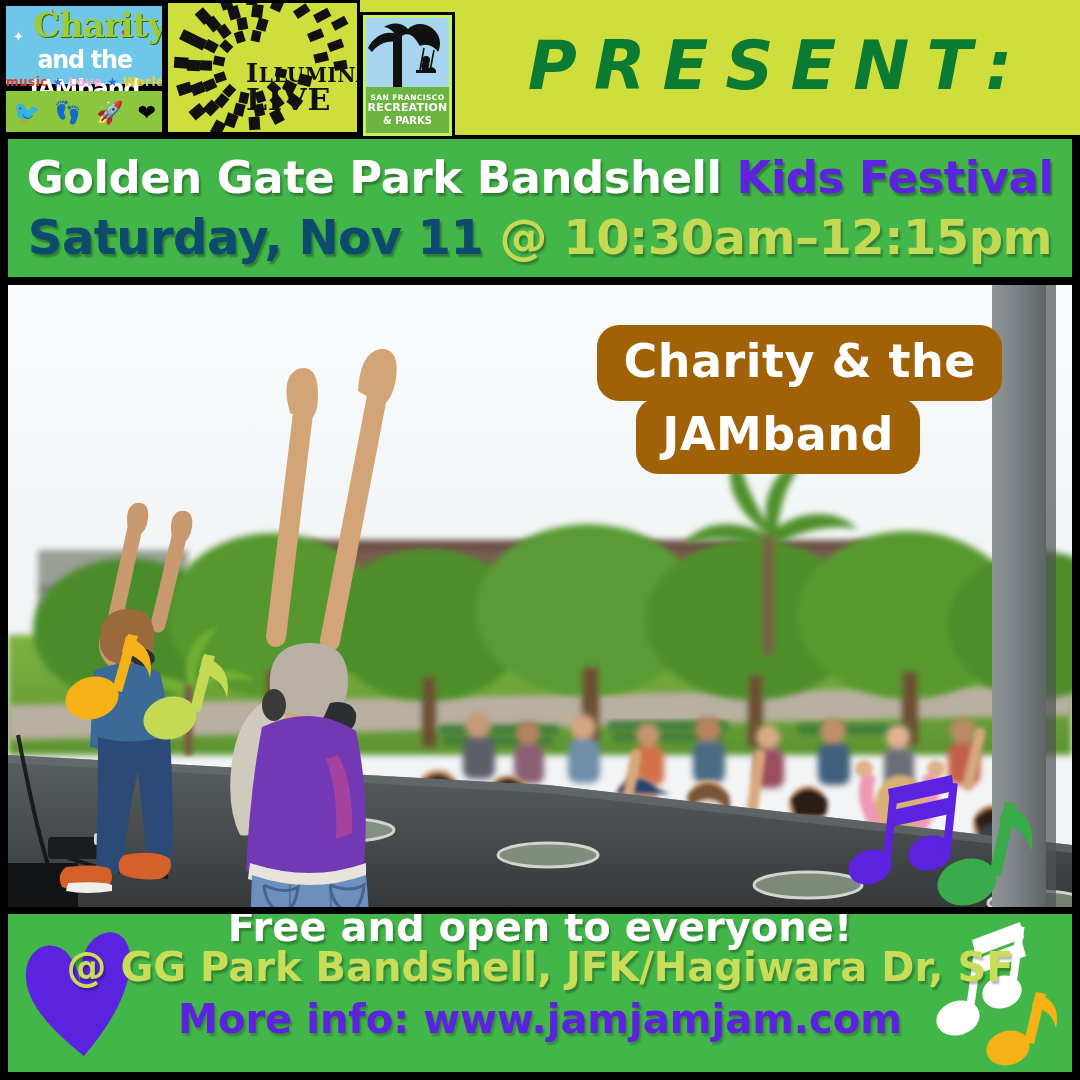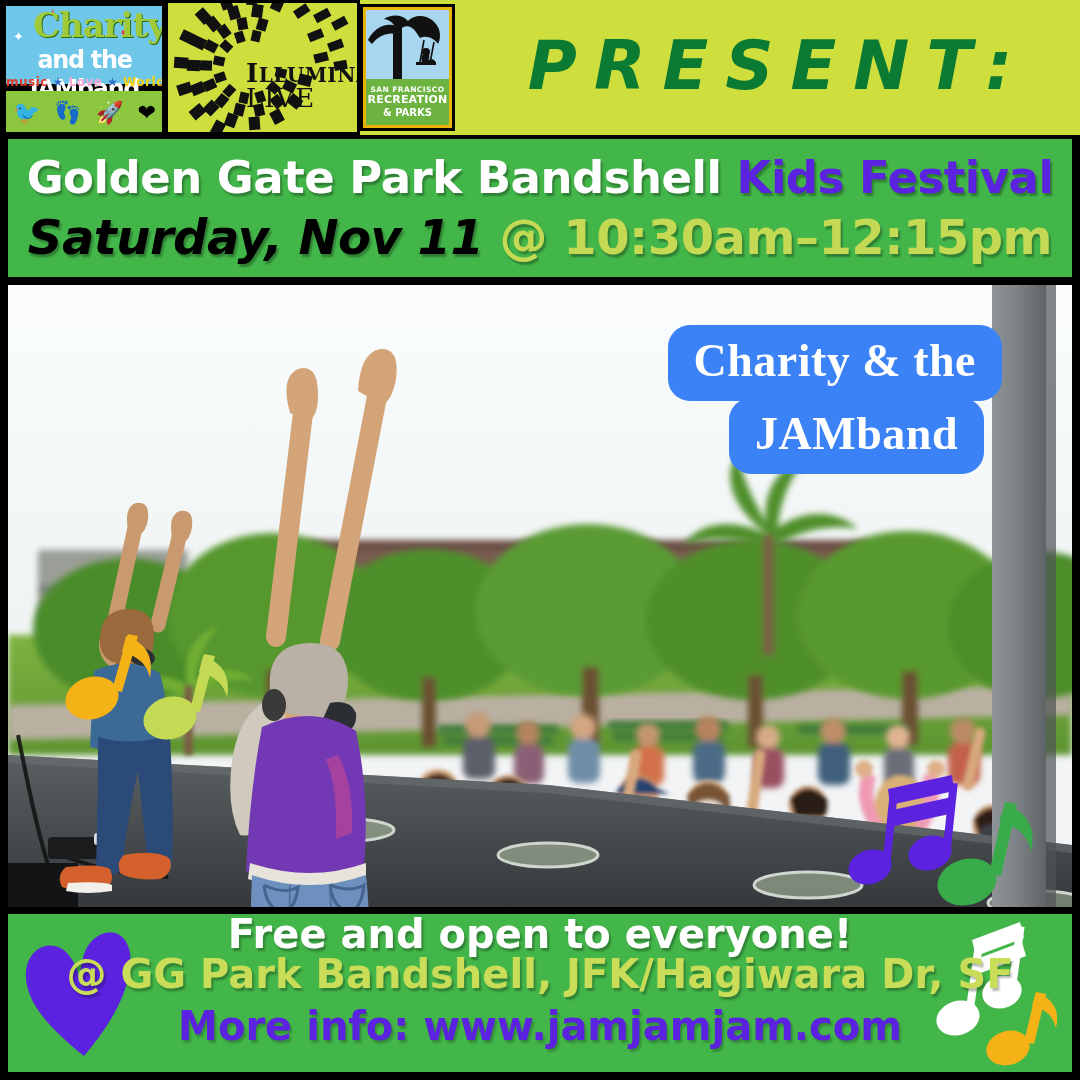"LIVE" .ill-text .l2 { font-size: 26px -> 30px; font-weight: normal -> bold }
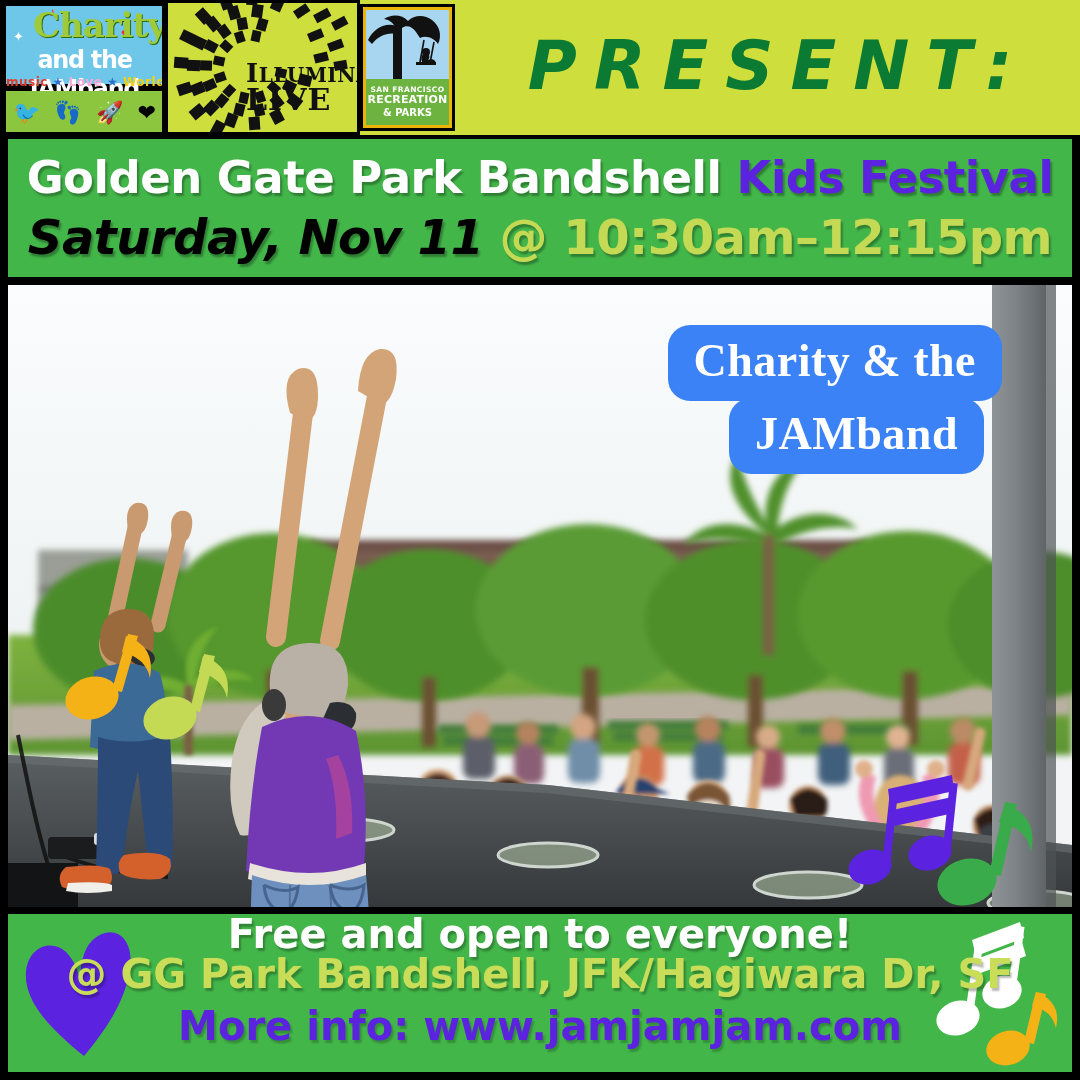"SAN FRANCISCO" .sf-logo { background: #eab308 -> #bef264; margin-top: 4px -> 12px }
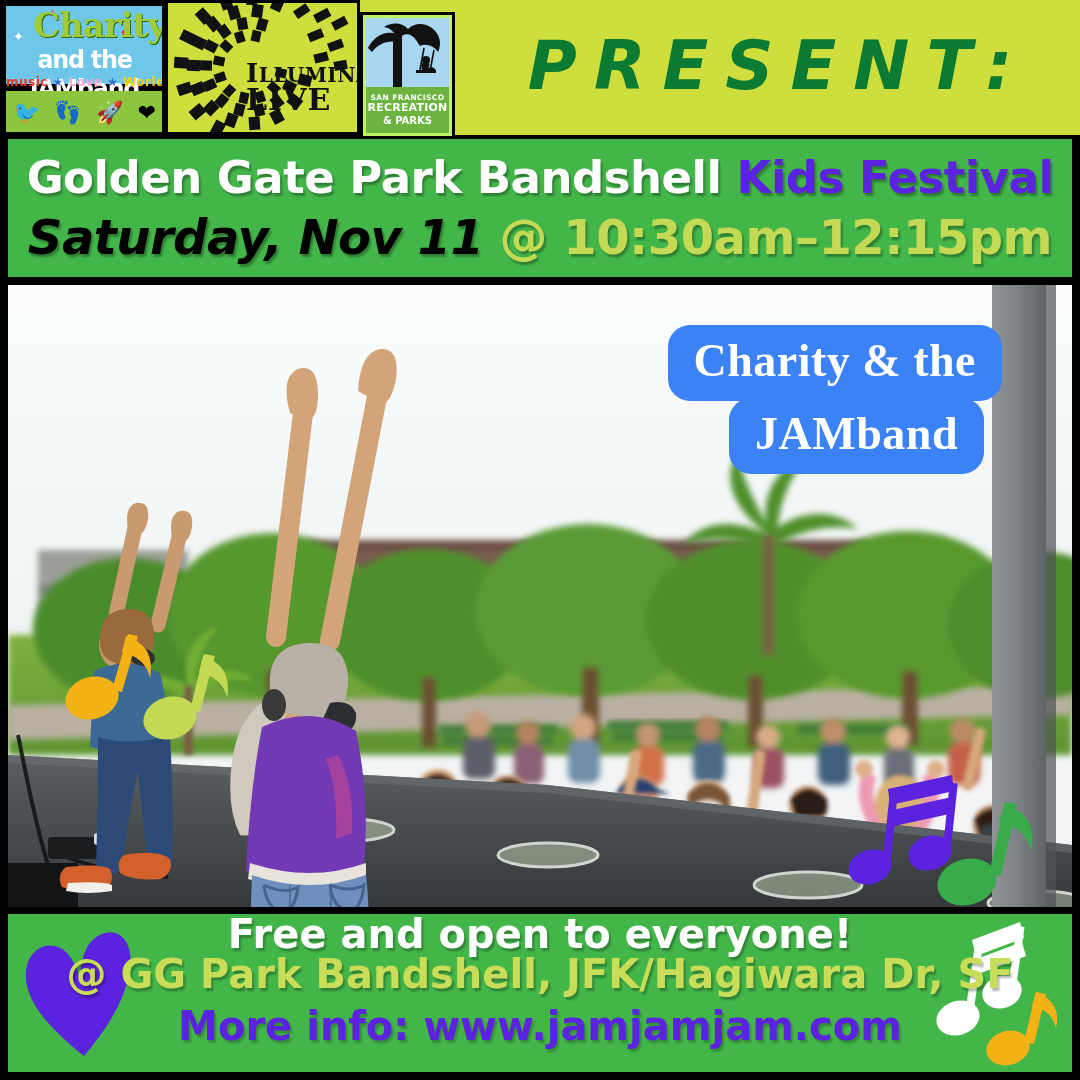"Saturday, Nov 11" .title-line2 .gold { color: #000000 -> #0c4a6e; font-style: italic -> none }
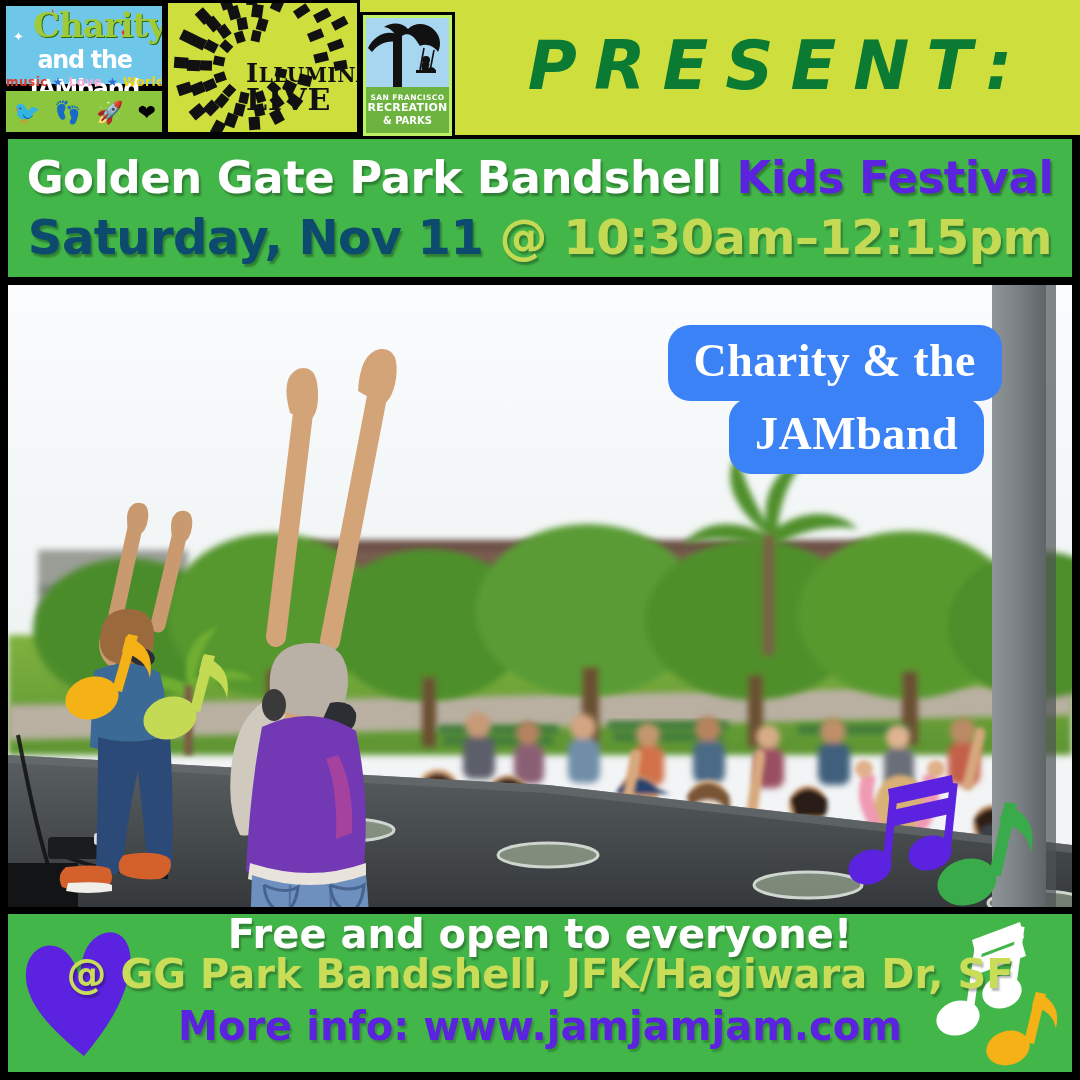"Charity & the" .callout div { background: #3b82f6 -> #a16207; font-family: Liberation Serif, serif -> none }
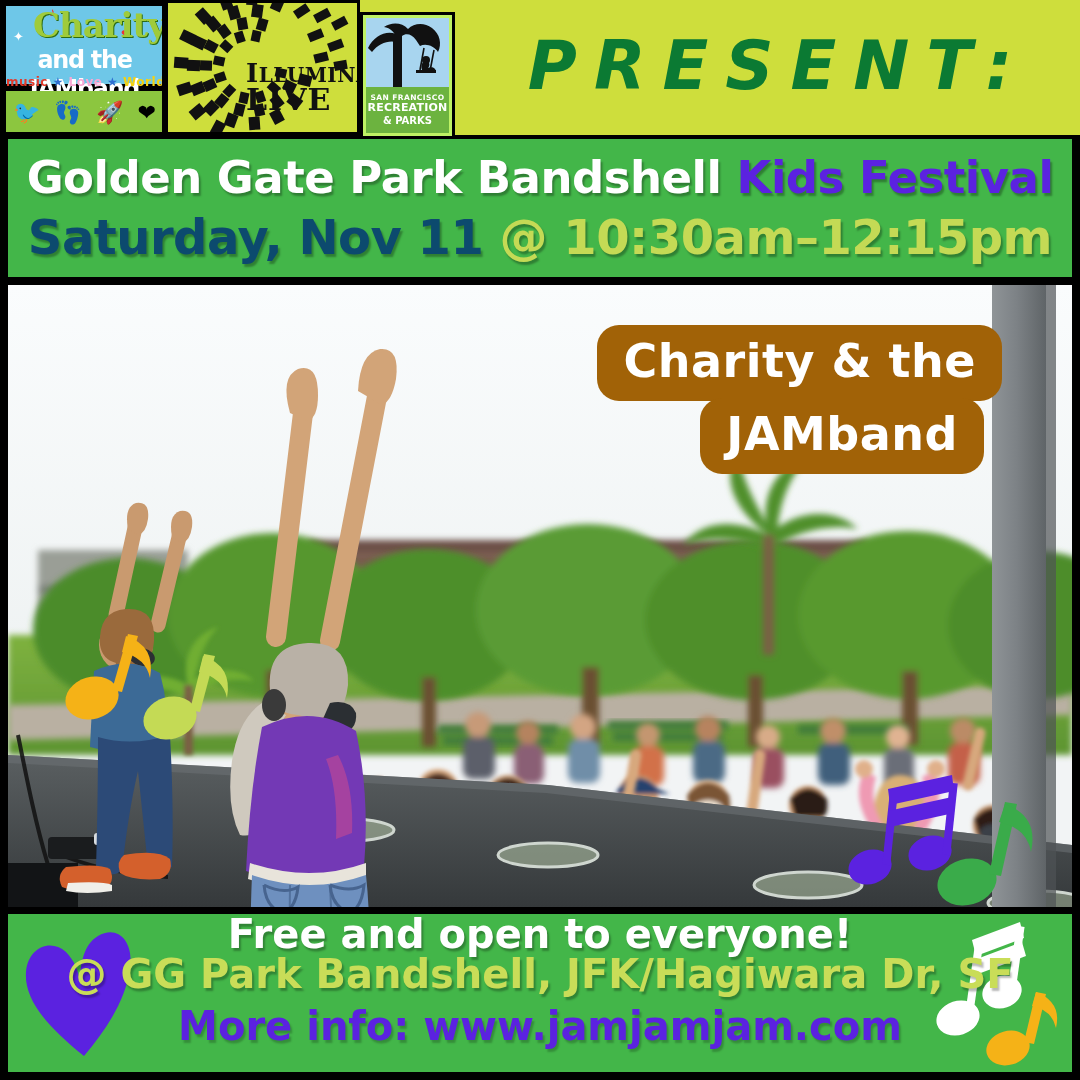"JAMband" .co2 { margin-right: 36px -> 100px }
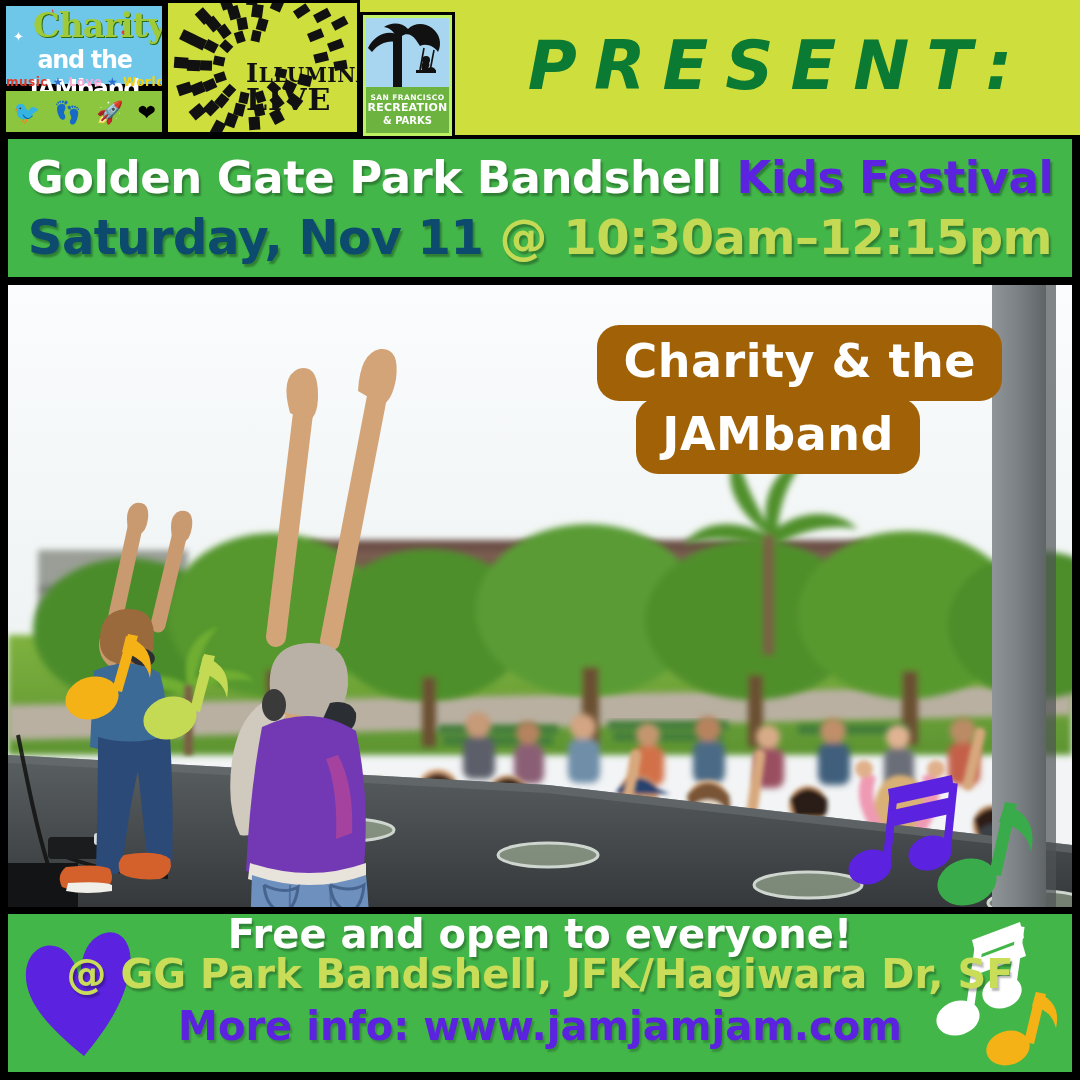"Free and open to everyone!" .footer-lines { justify-content: none -> center }
